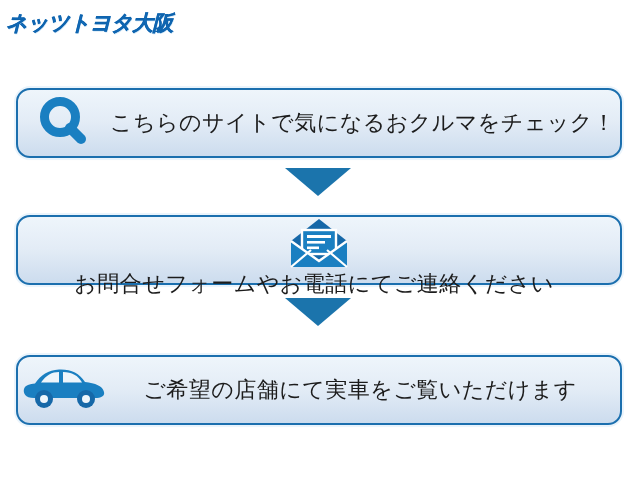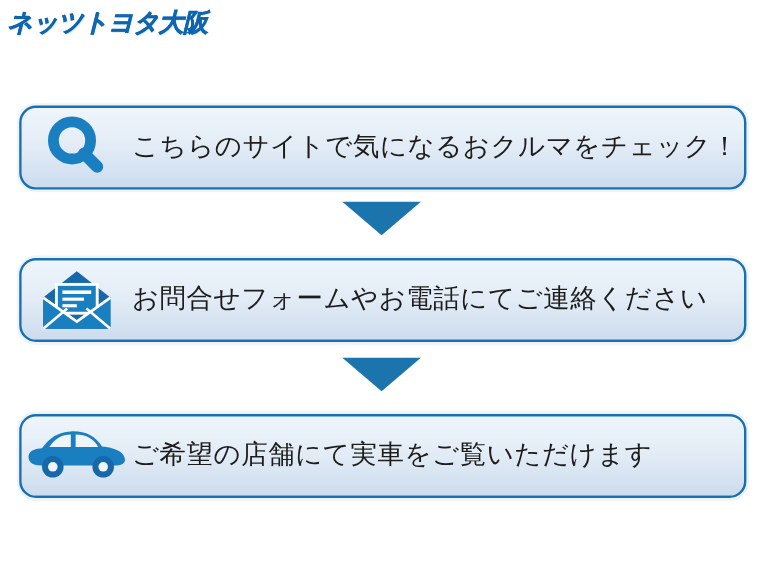"ネッツトヨタ大阪" .brand-logo { align-items: center -> flex-end }
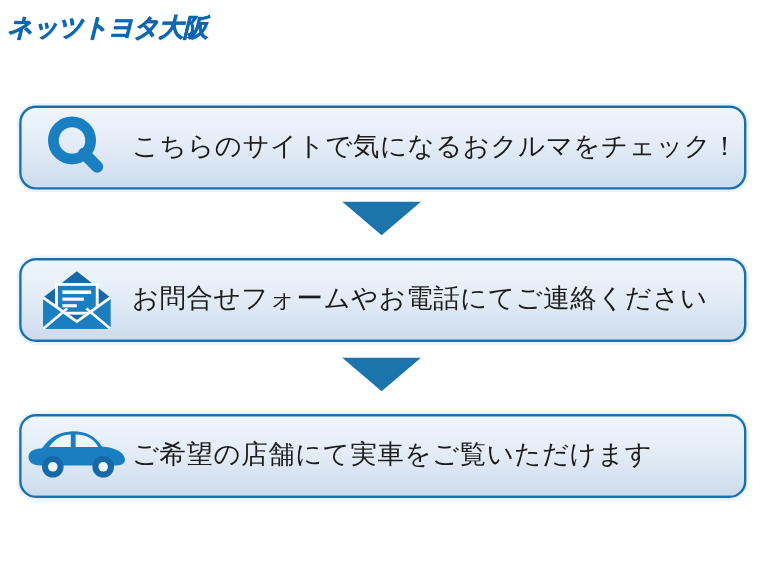"お問合せフォームやお電話にてご連絡ください" #step-2 { flex-direction: none -> column }
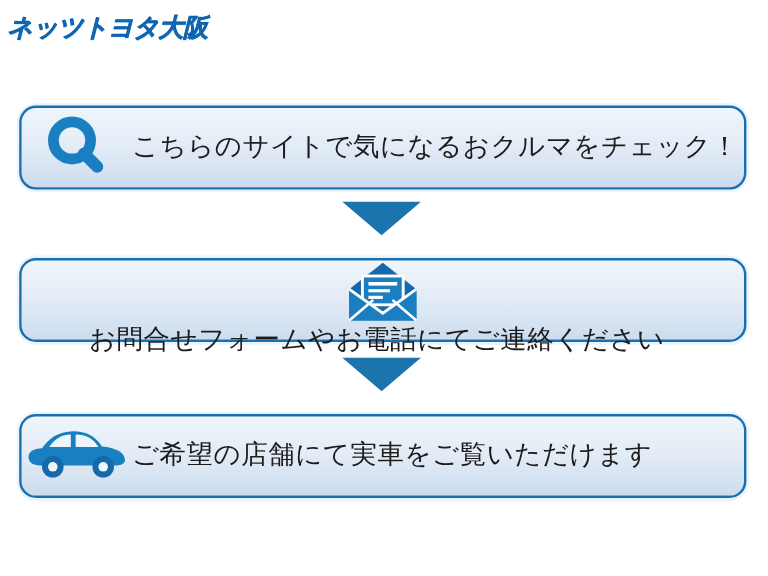"ご希望の店舗にて実車をご覧いただけます" #step-3 { text-align: none -> center; top: 345px -> 355px }
